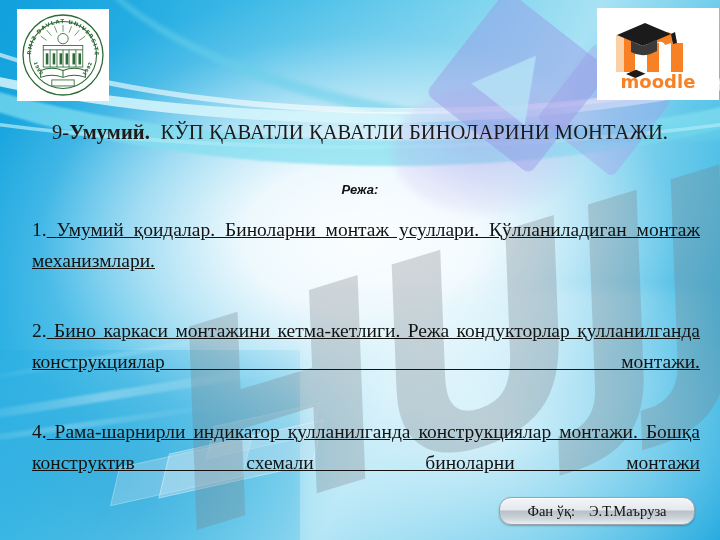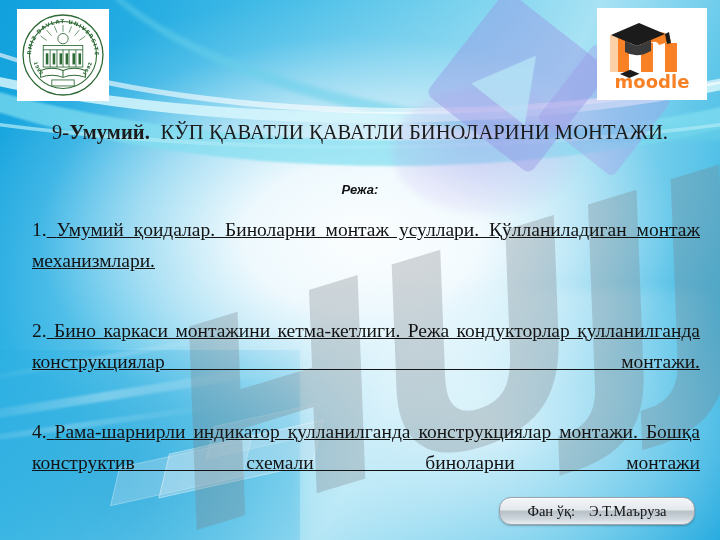"moodle" #moodle-logo { width: 110px -> 122px }
